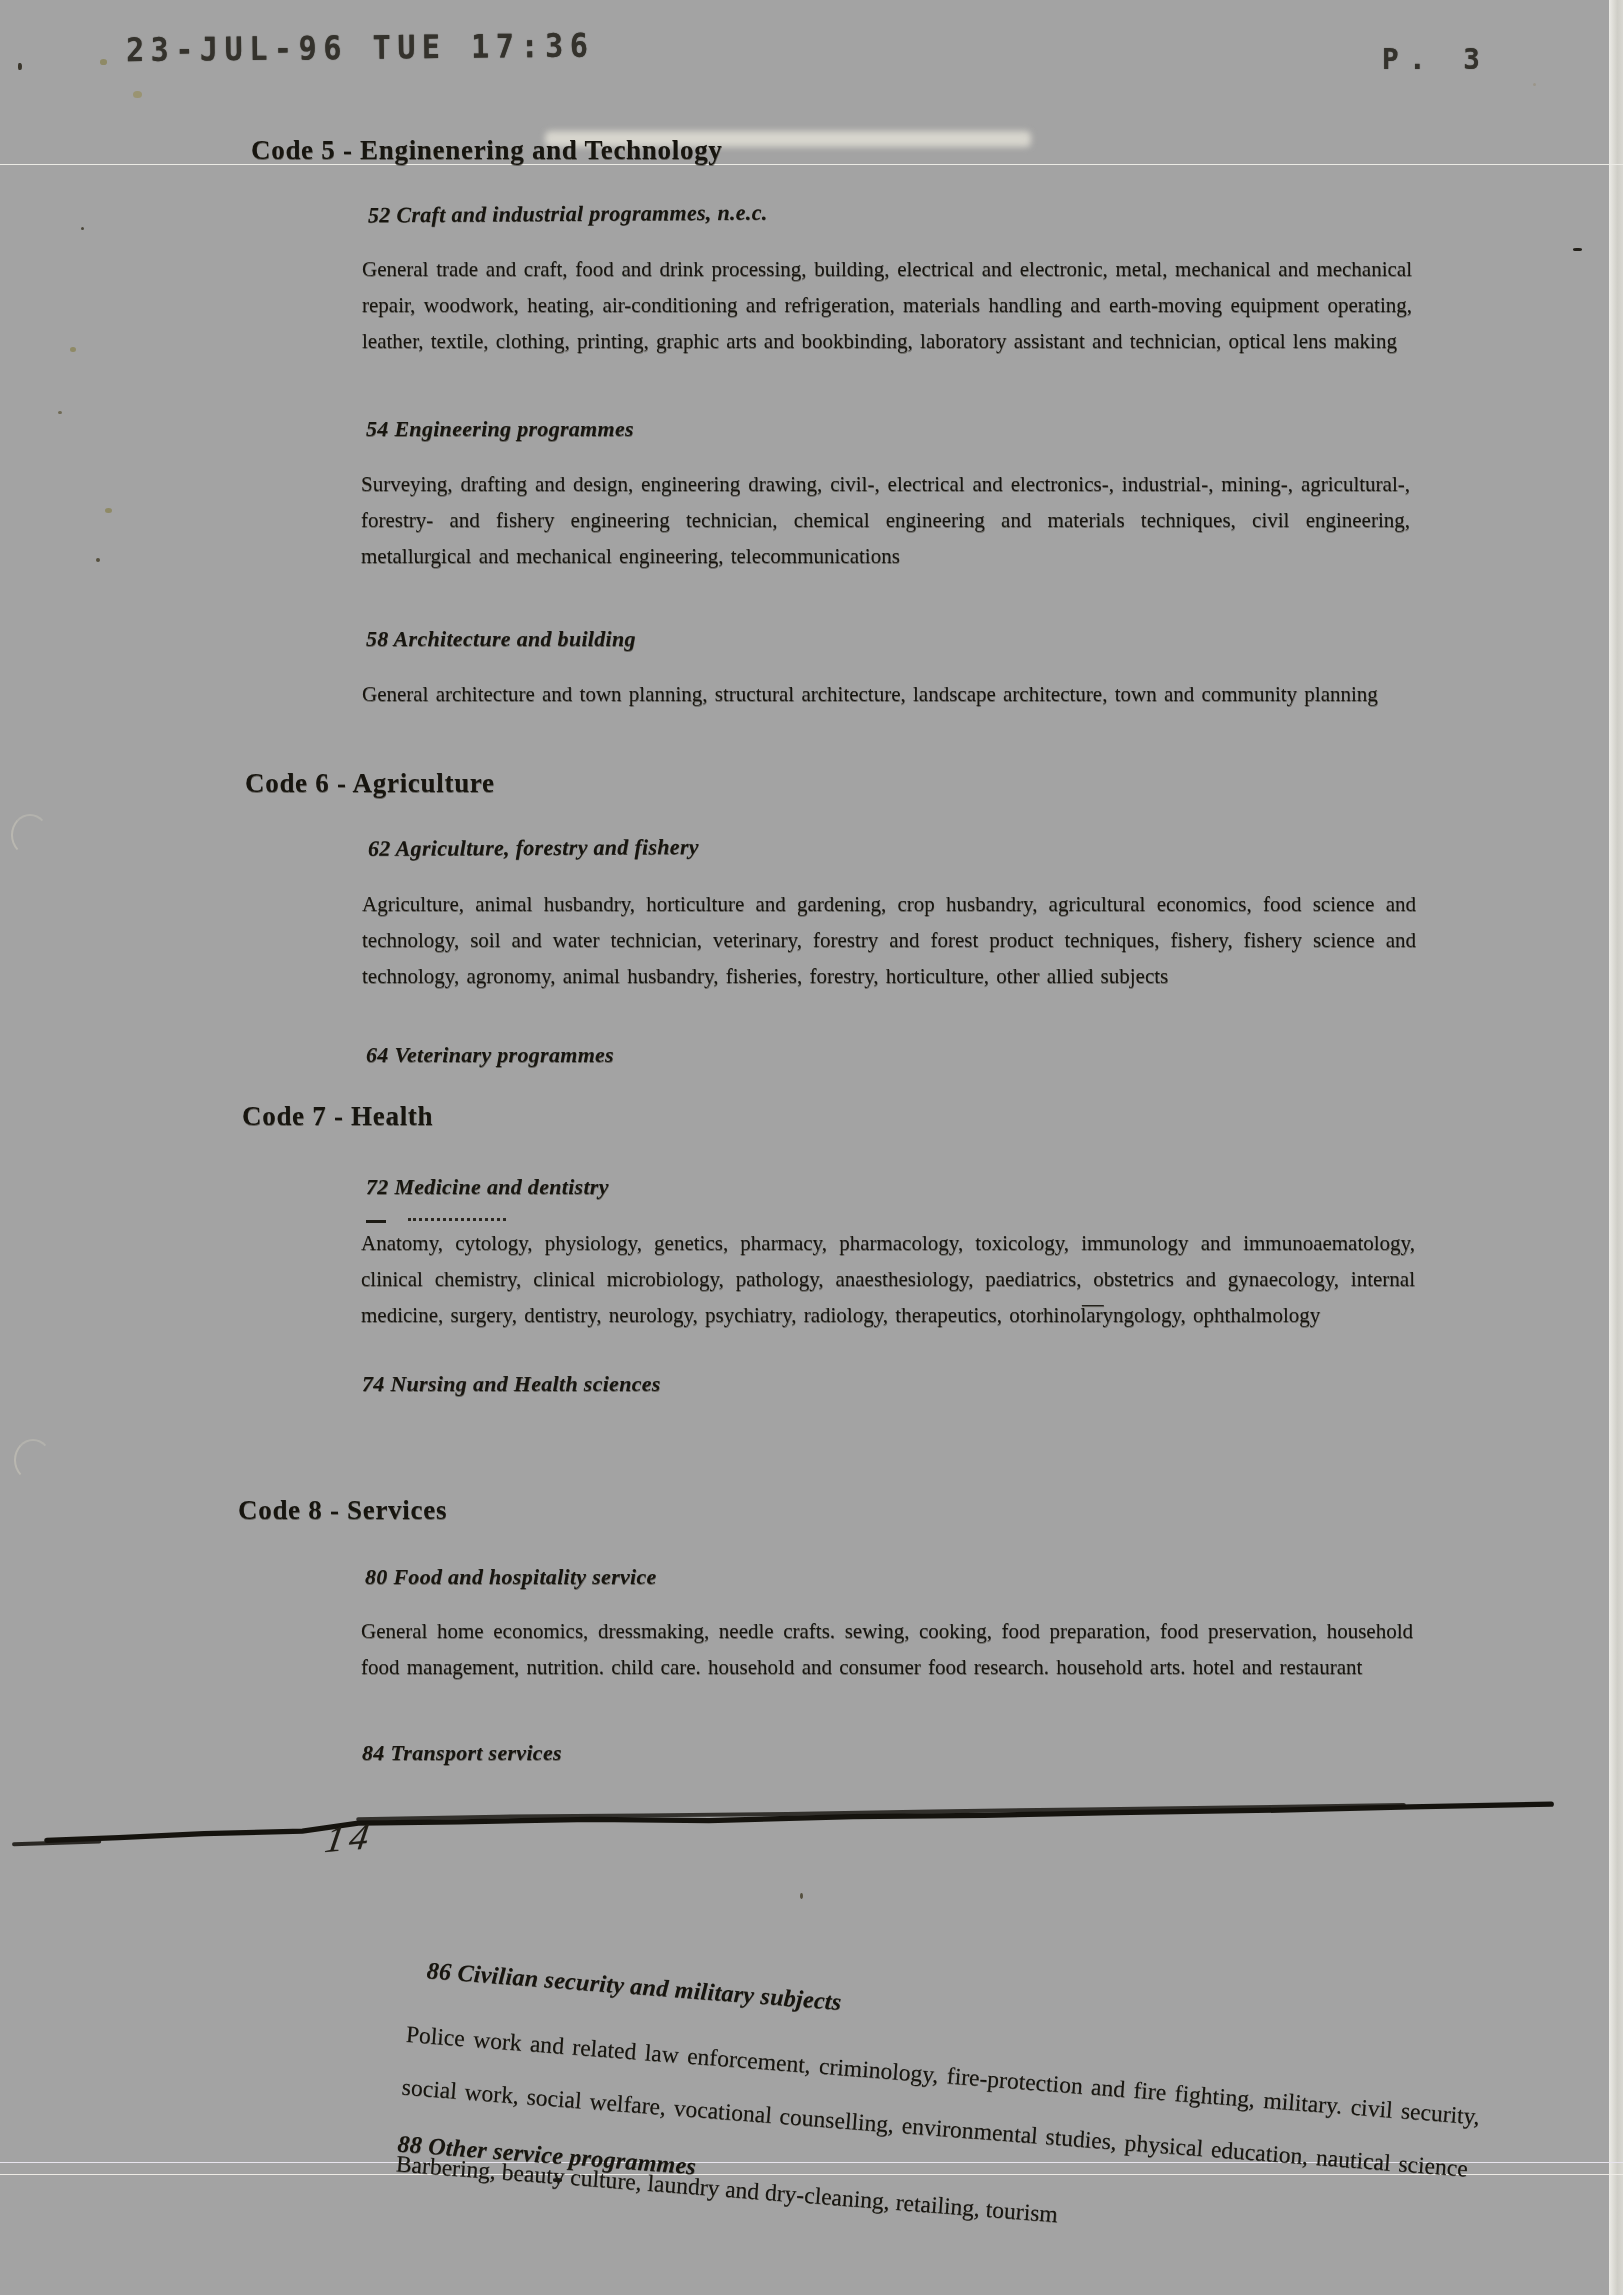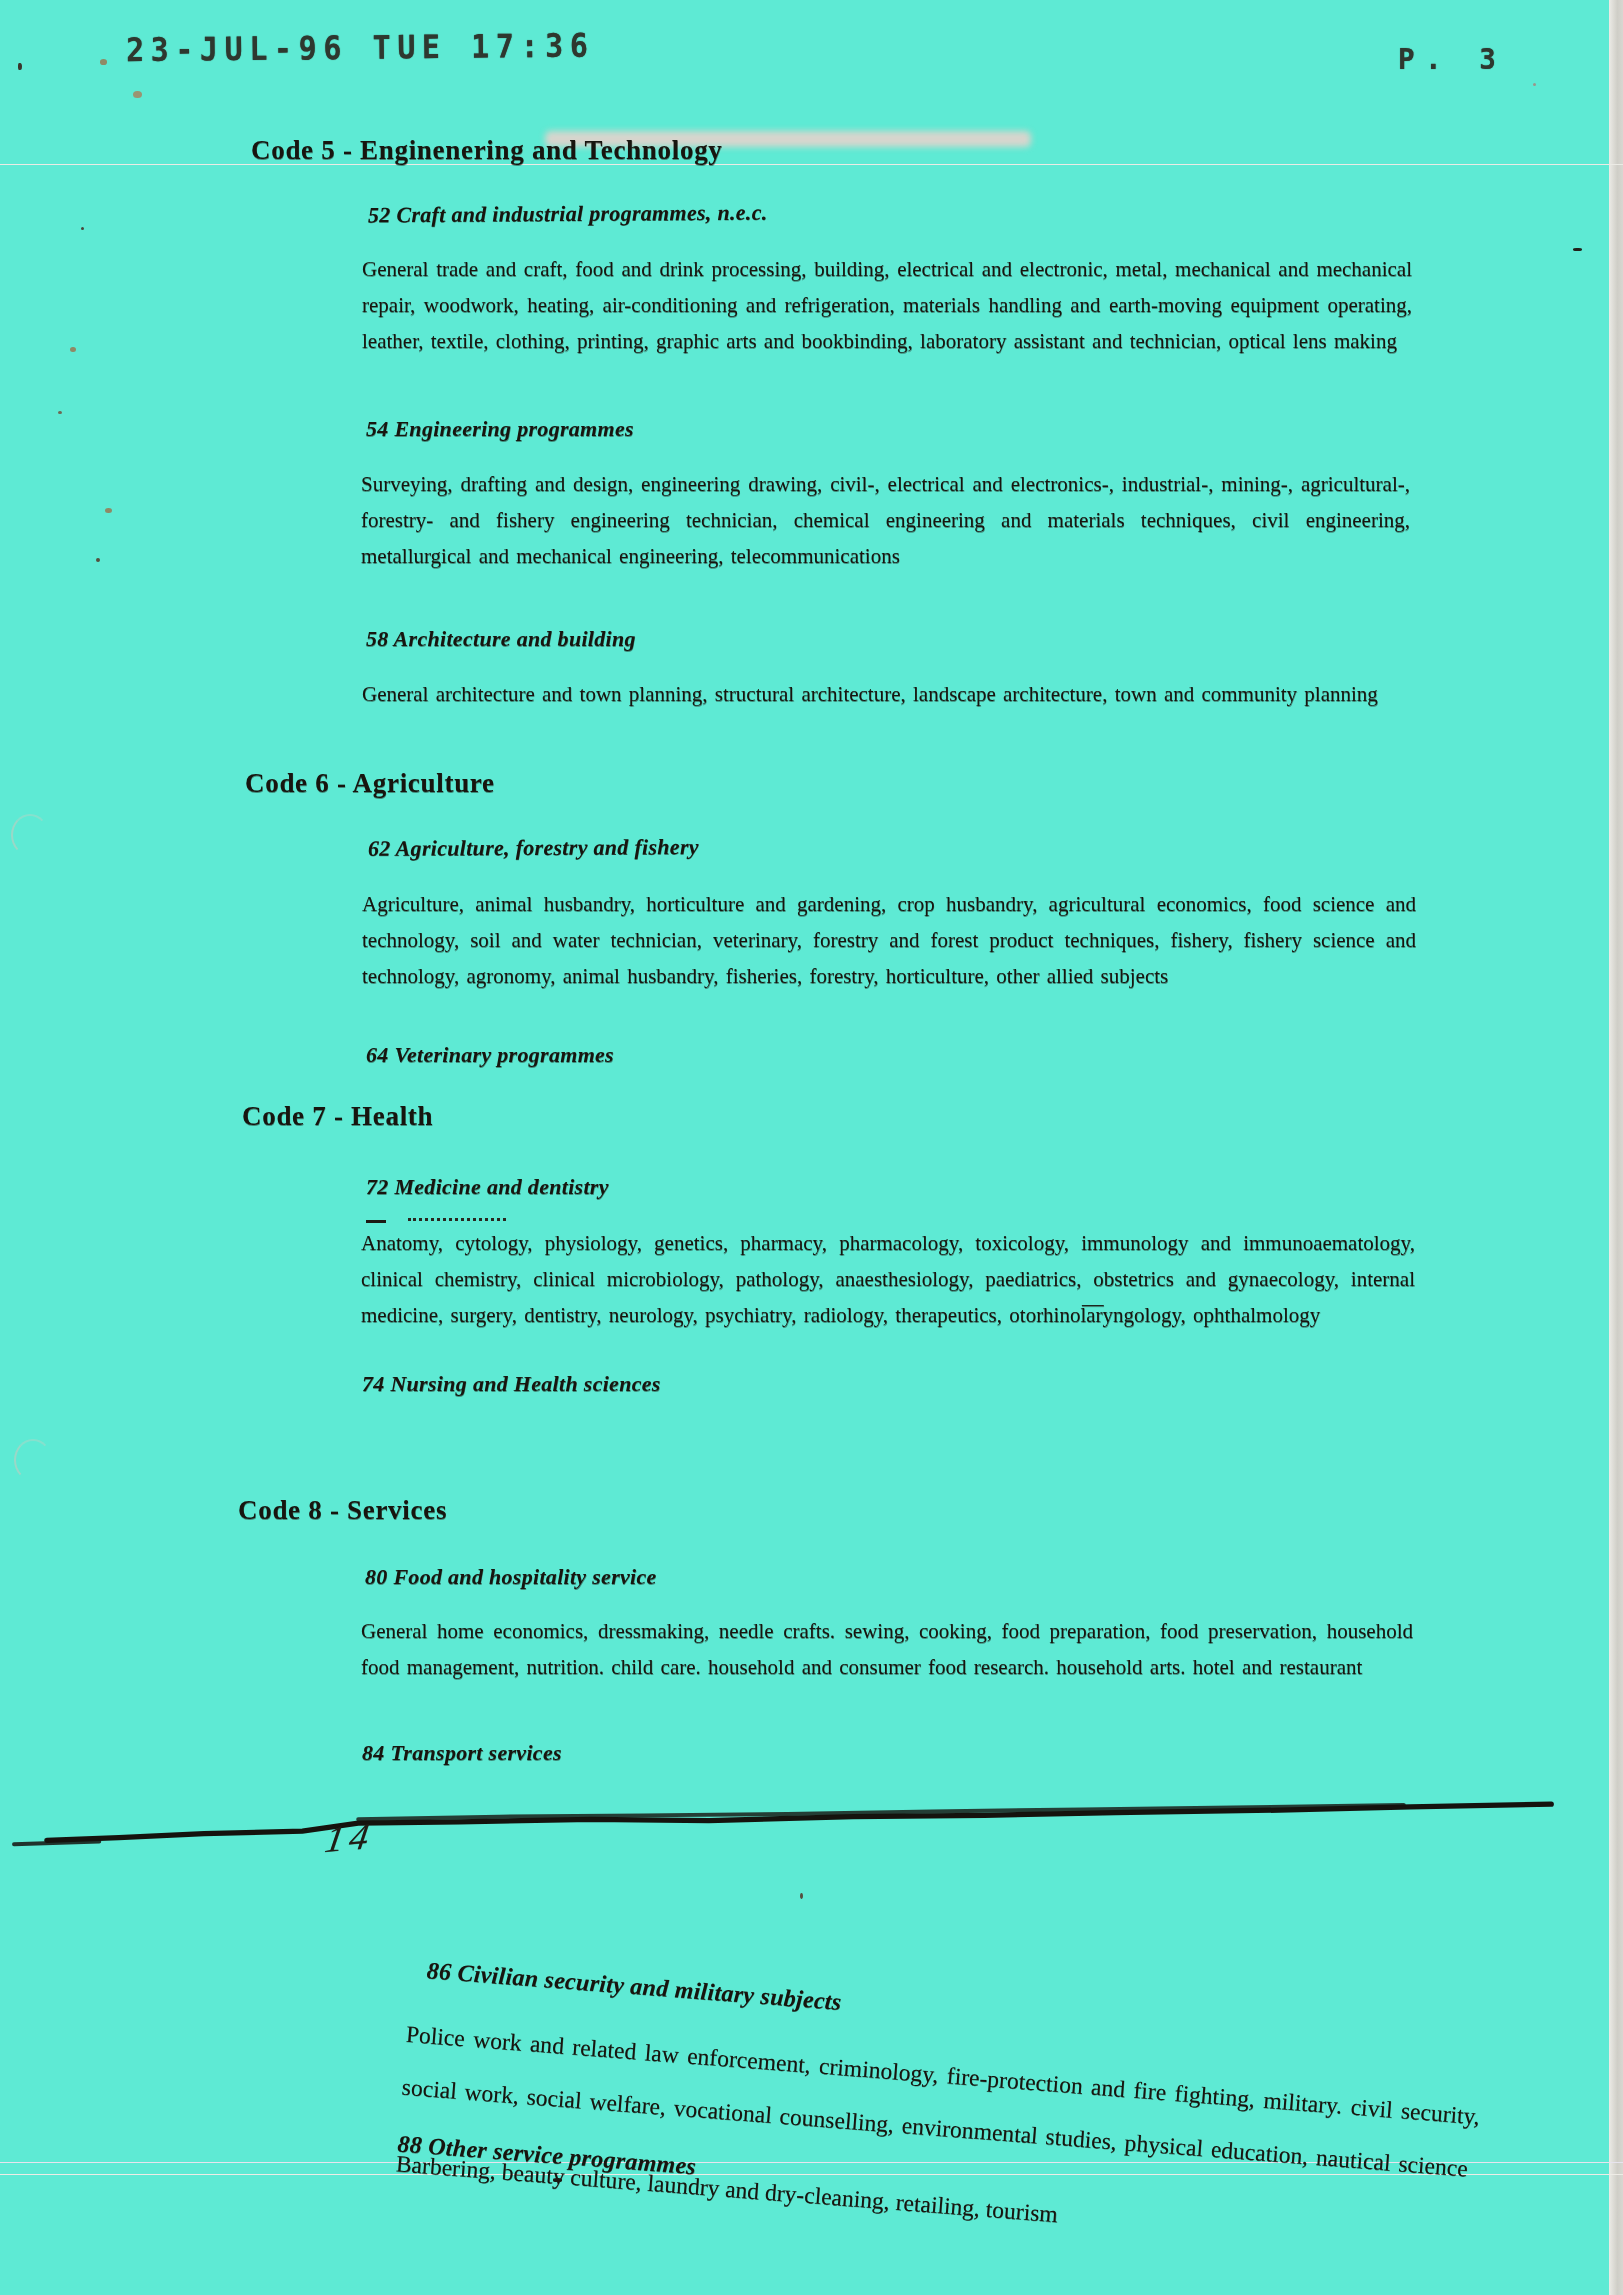"23-JUL-96 TUE 17:36" .page { background: #5eead4 -> #a3a3a3 }
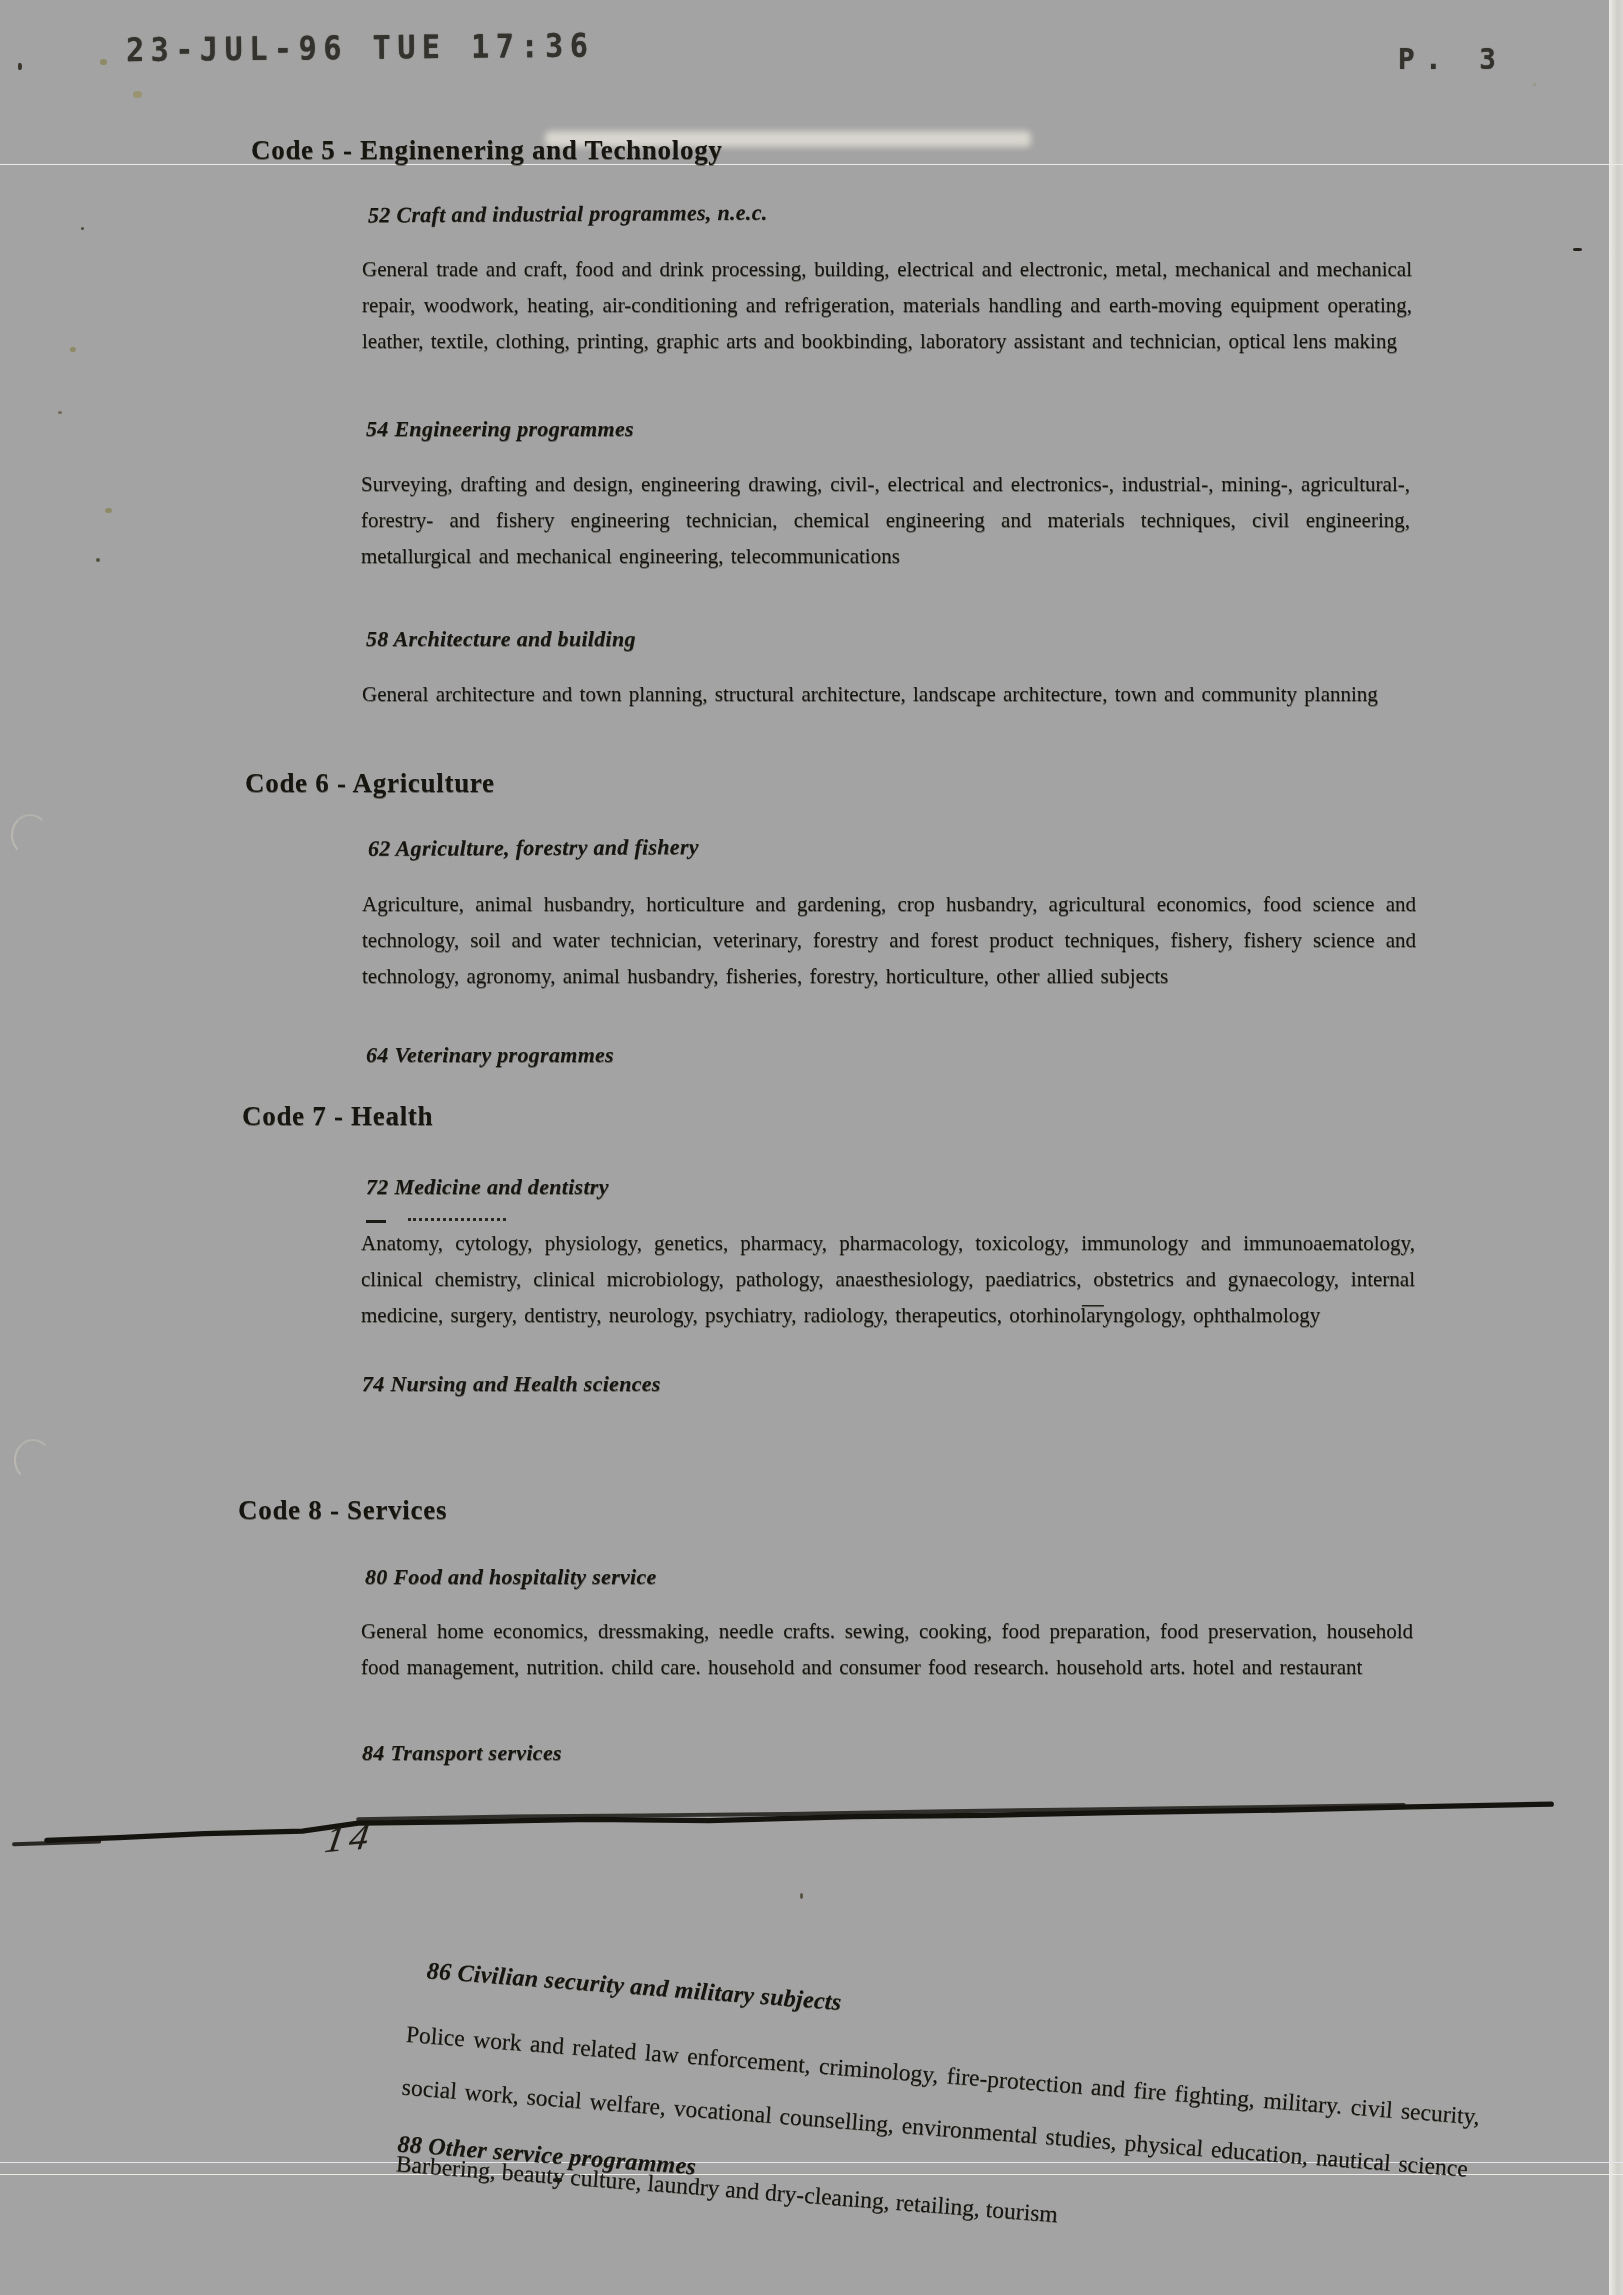"P. 3" div.abs { margin-left: 16px -> none }
